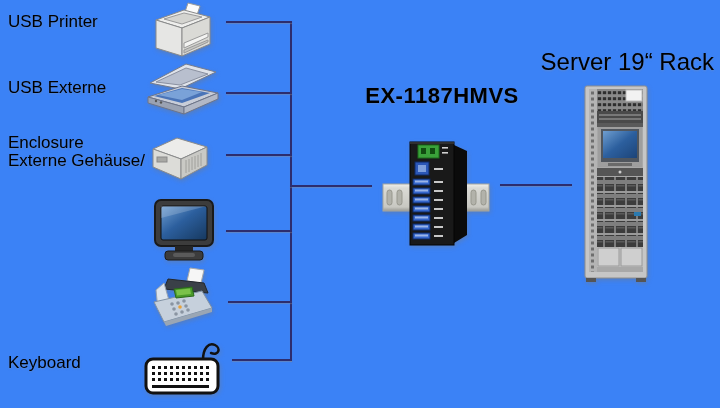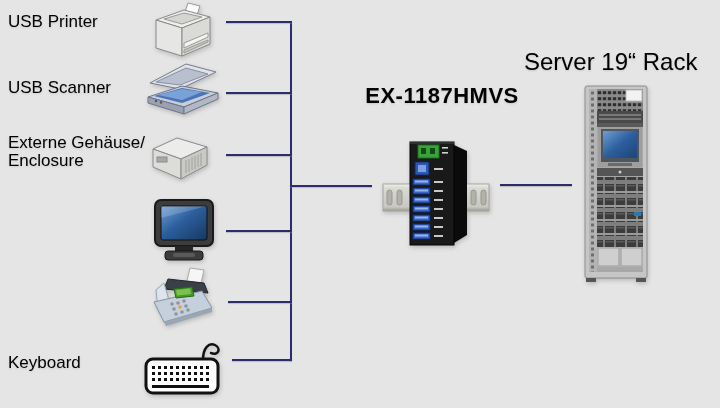"USB Printer" #stage { background: #e5e5e5 -> #3b82f6 }
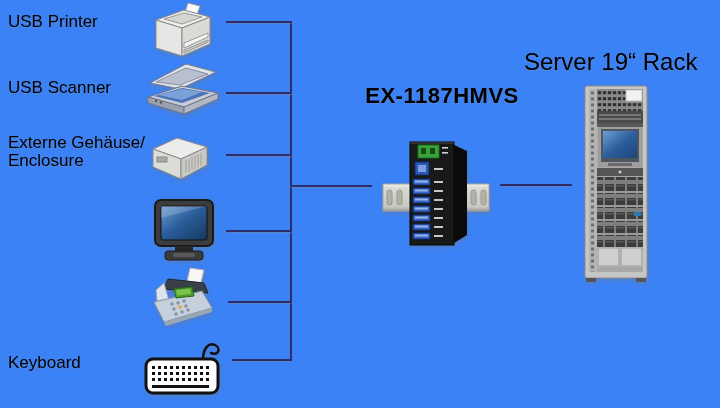"Server 19“ Rack" .rack-title { text-align: left -> right }
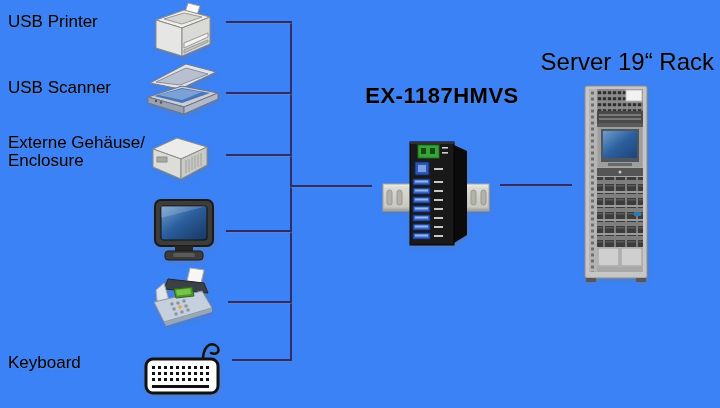"USB Scanner" div.dev-label { text: Scanner -> Externe }
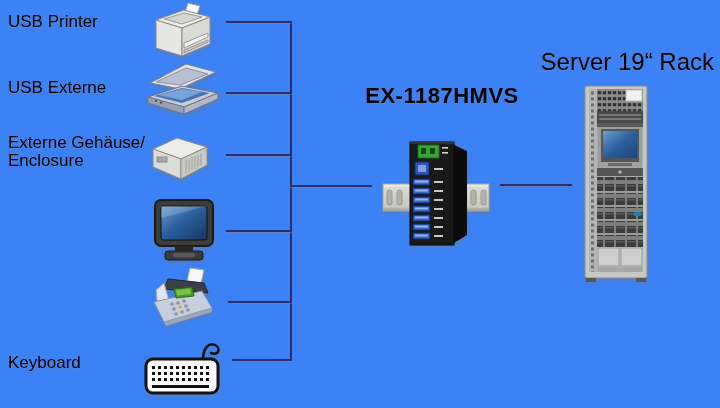"Externe Gehäuse/" div { order: before "Enclosure" -> after "Enclosure" }
